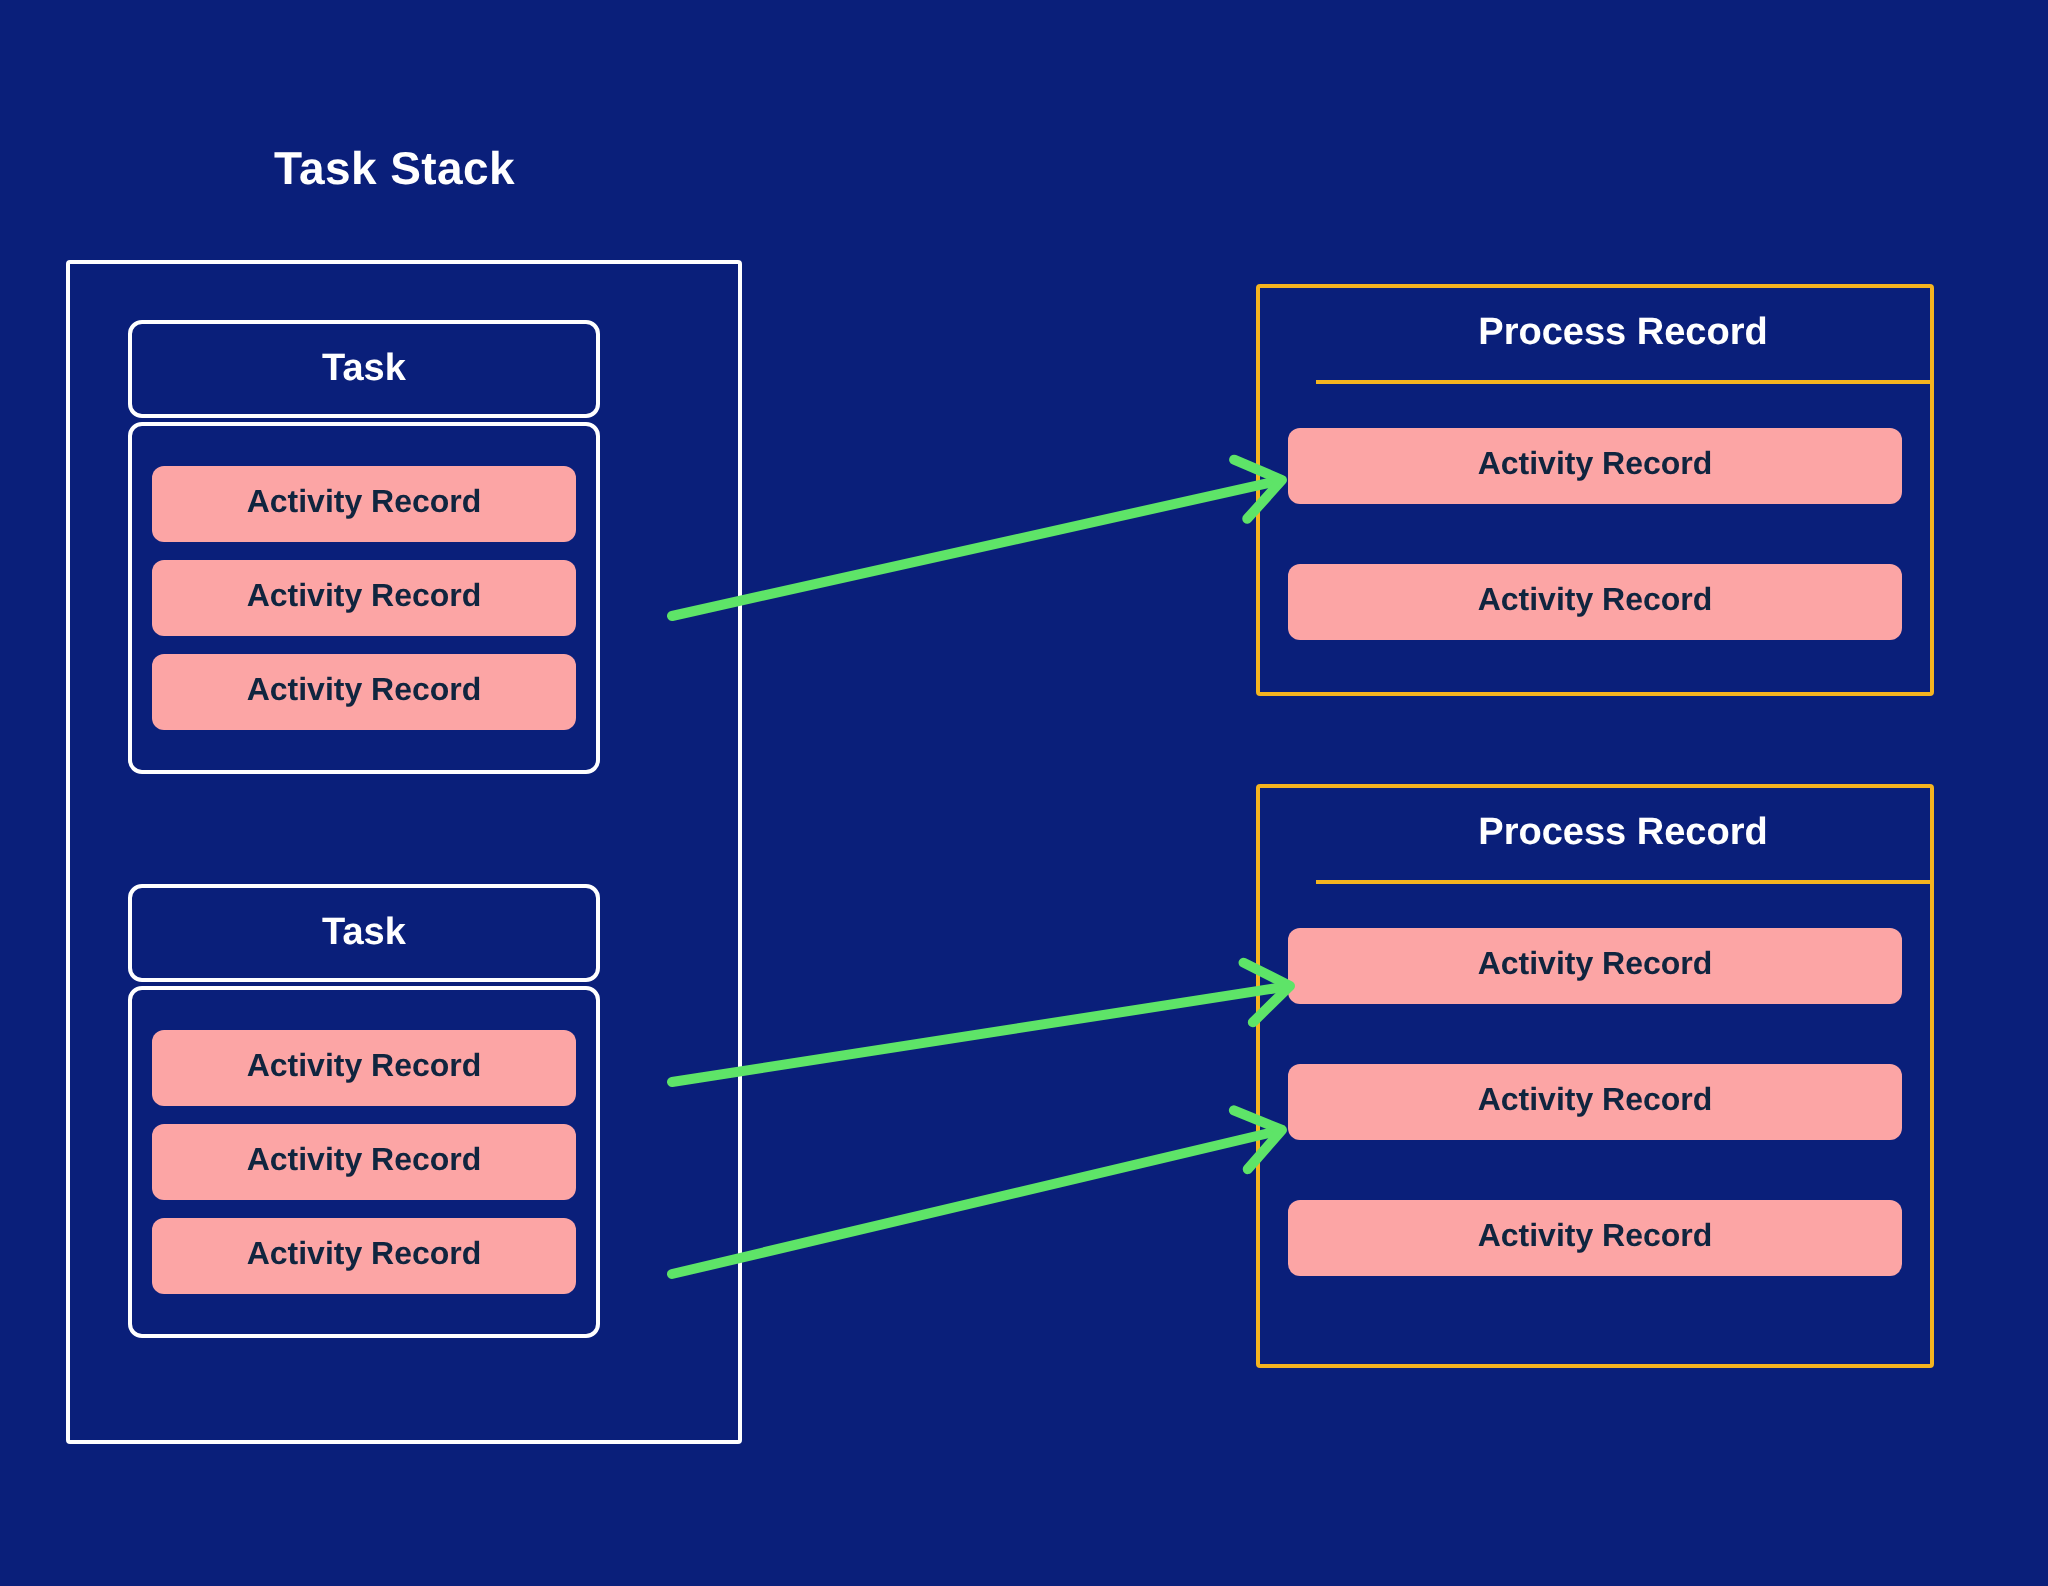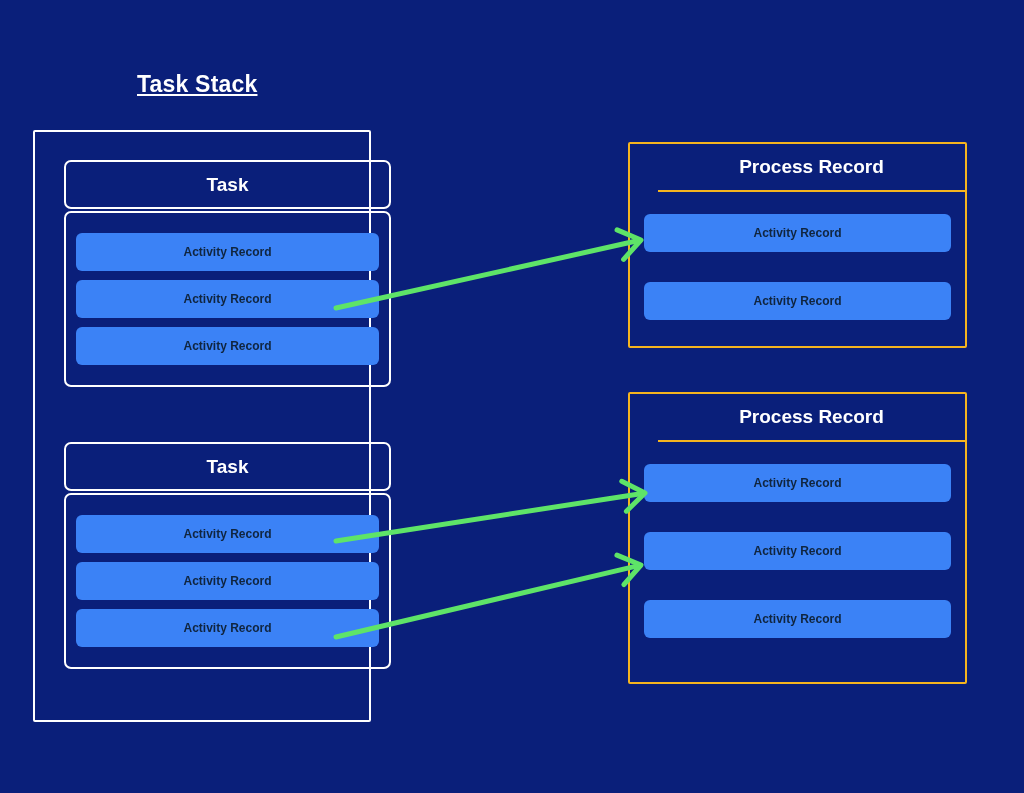"Task Stack" .diagram-title { text-decoration: underline -> none }
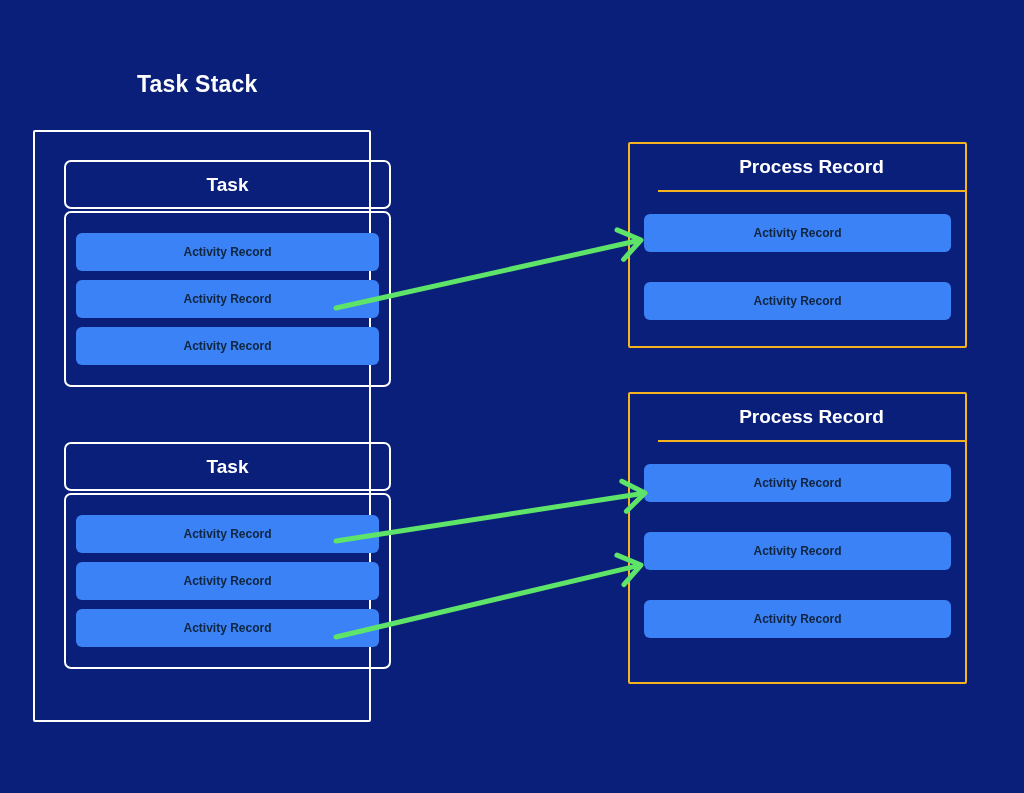"Task" .task-box { width: 327px -> 236px }
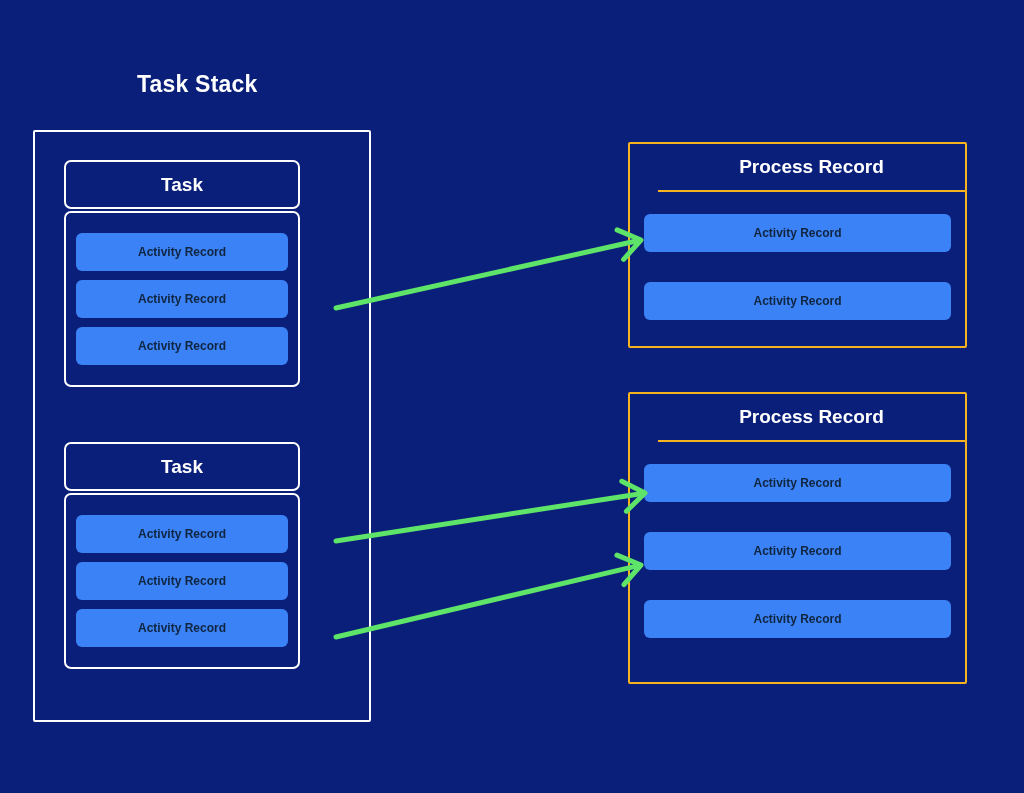"Activity Record" .activity-record { background: #3b82f6 -> #fca5a5; font-size: 12px -> 16px }
